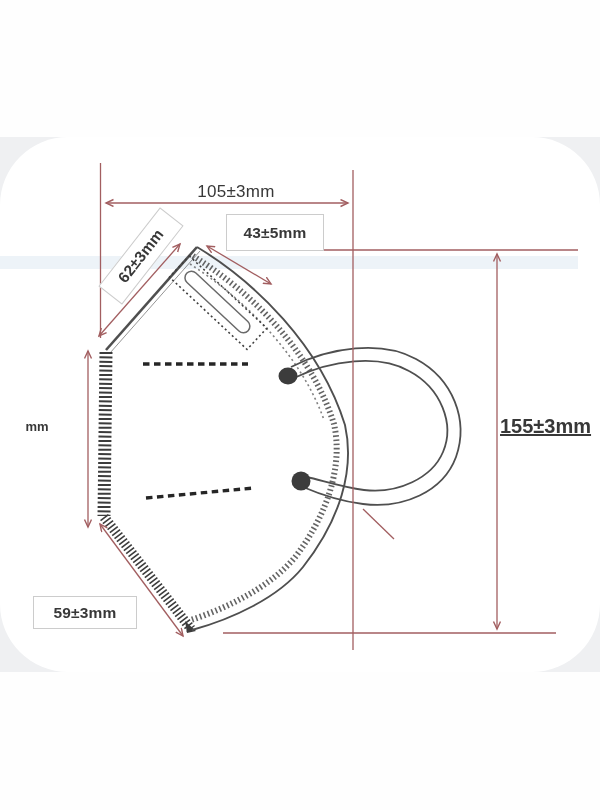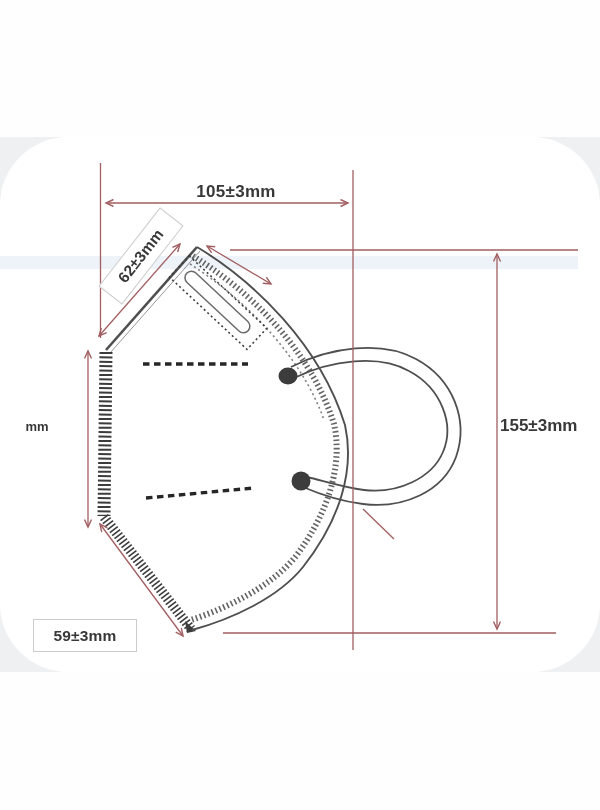"105±3mm" .lbl.plain-big { font-weight: 700 -> 400 }
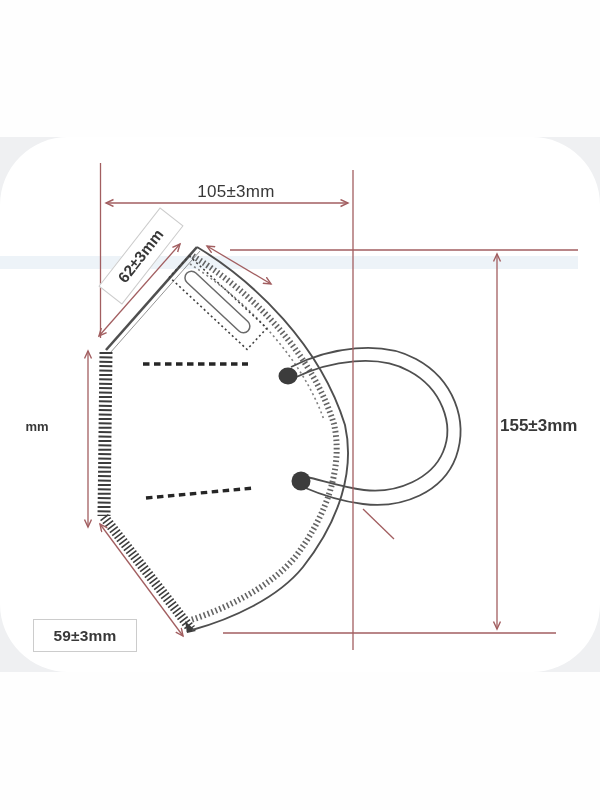"43±5mm" div.lbl { html: none -> <div>43±5mm</div> }
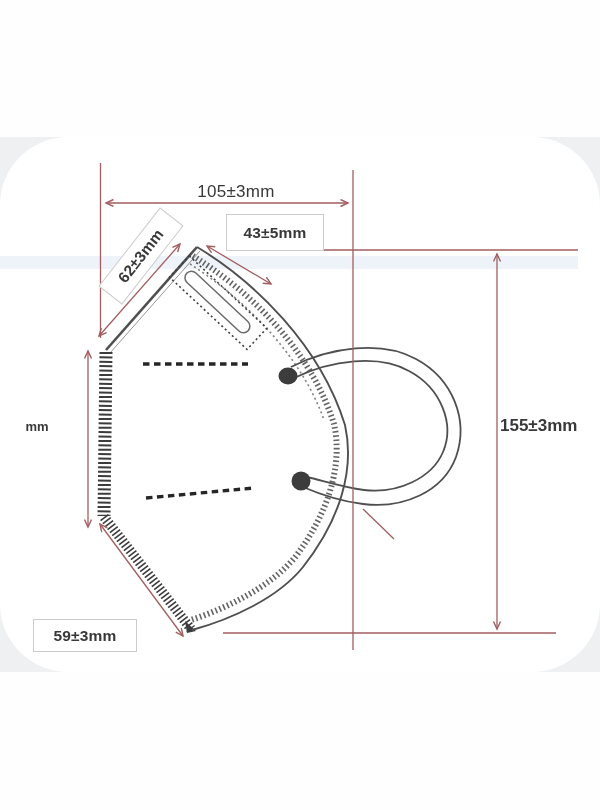"155±3mm" .lbl.plain-mid { font-size: 17px -> 20px; text-decoration: none -> underline }
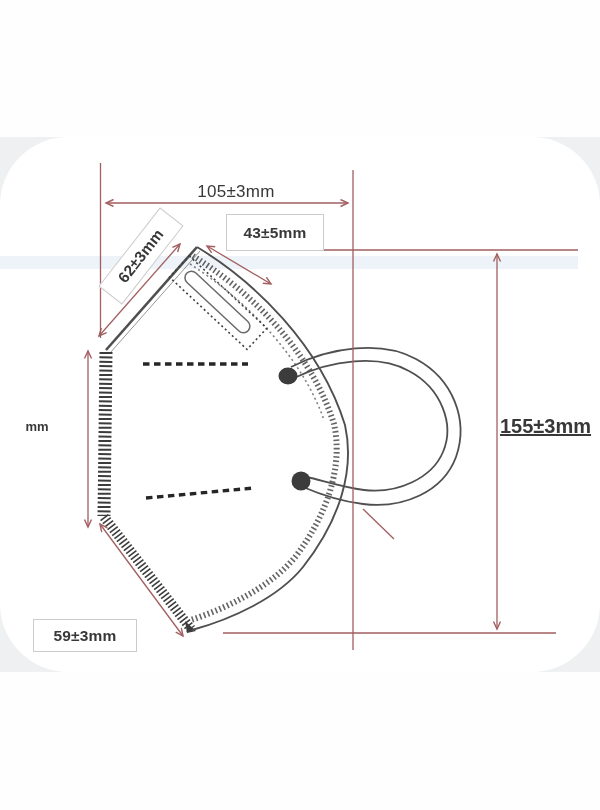"59±3mm" div.lbl { margin-top: 23px -> none }
